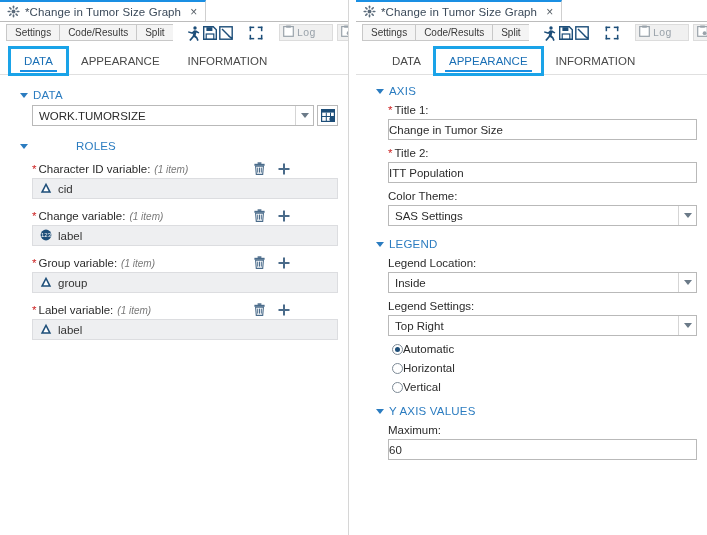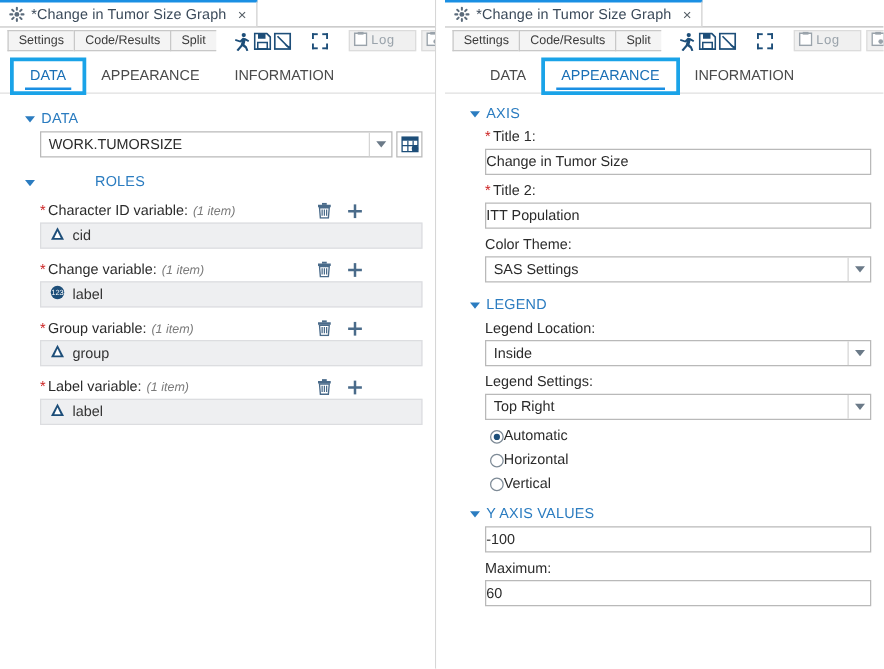"-100" div.textinput { html: <div> <span>-100</span> </div> -> none }
